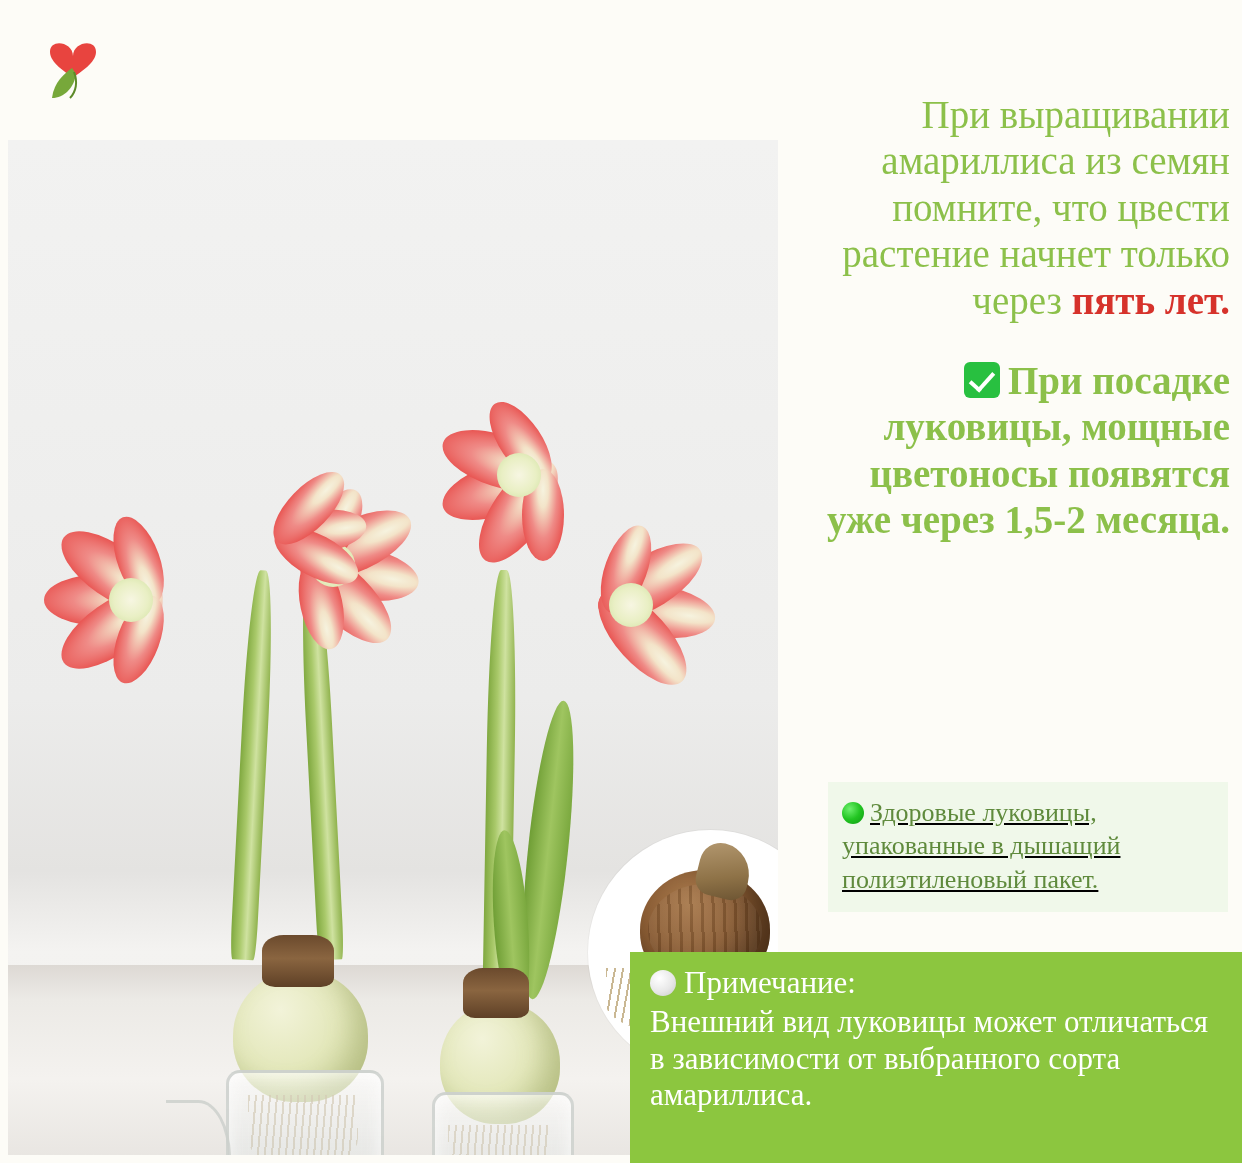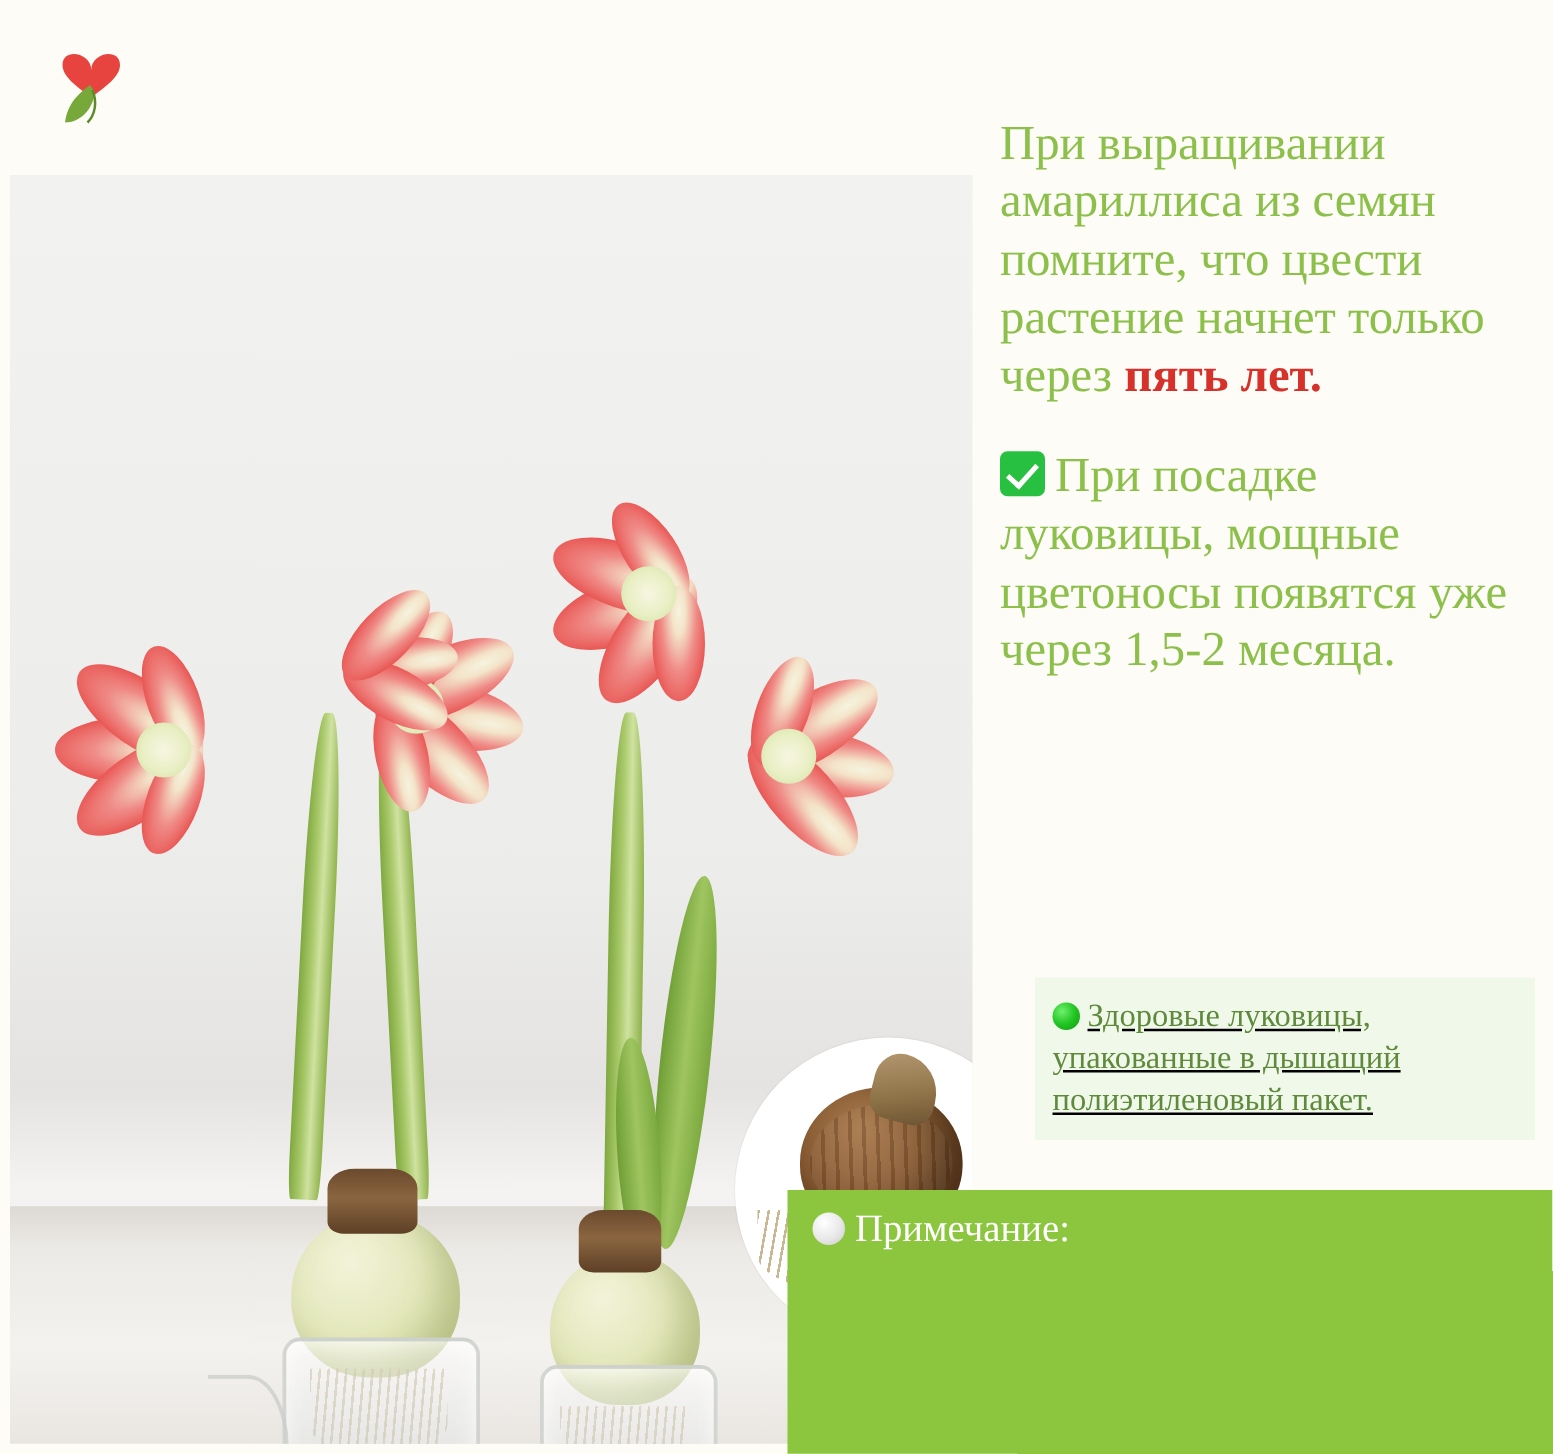"При выращивании амариллиса из семян" .col-right { text-align: none -> right }
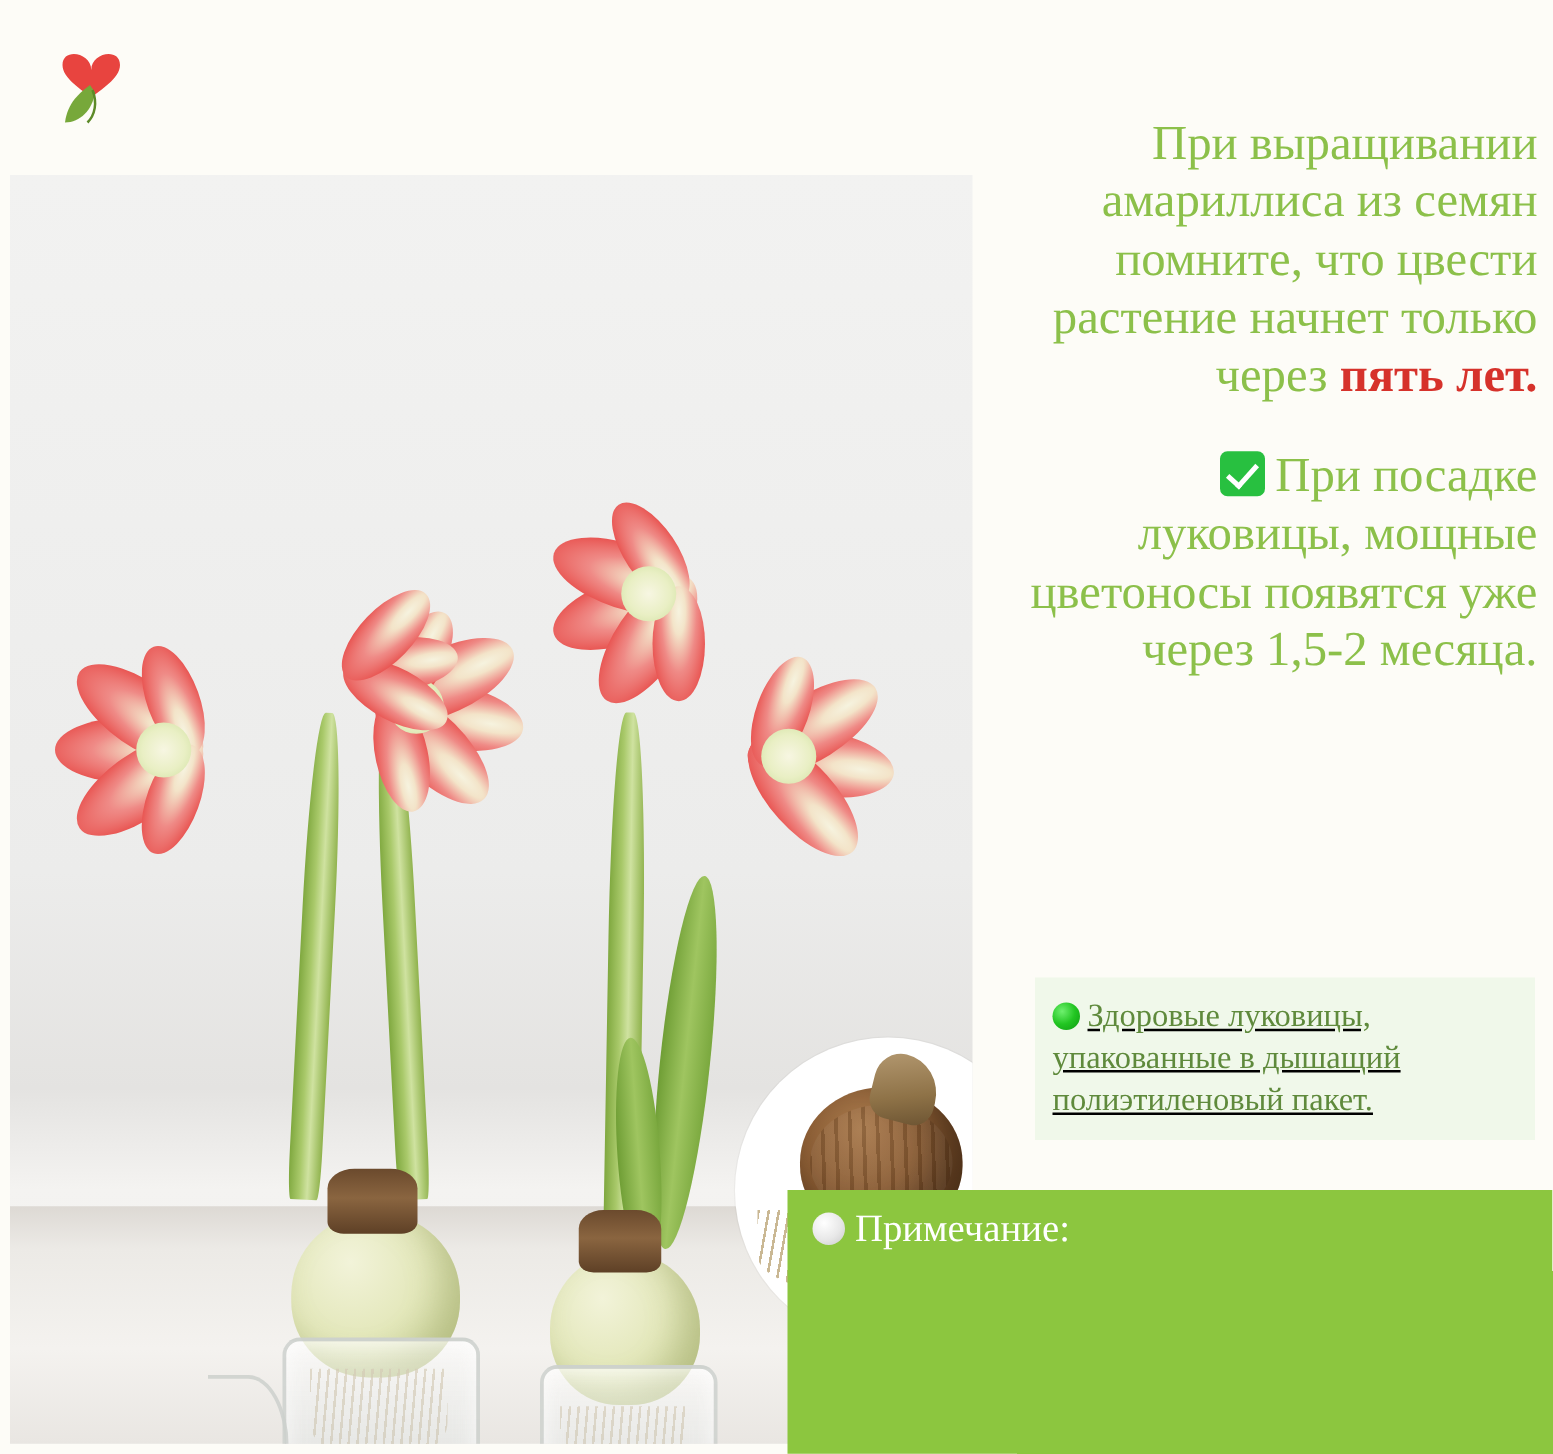"При посадке луковицы, мощные цветоносы" .block-2 { font-weight: none -> bold }
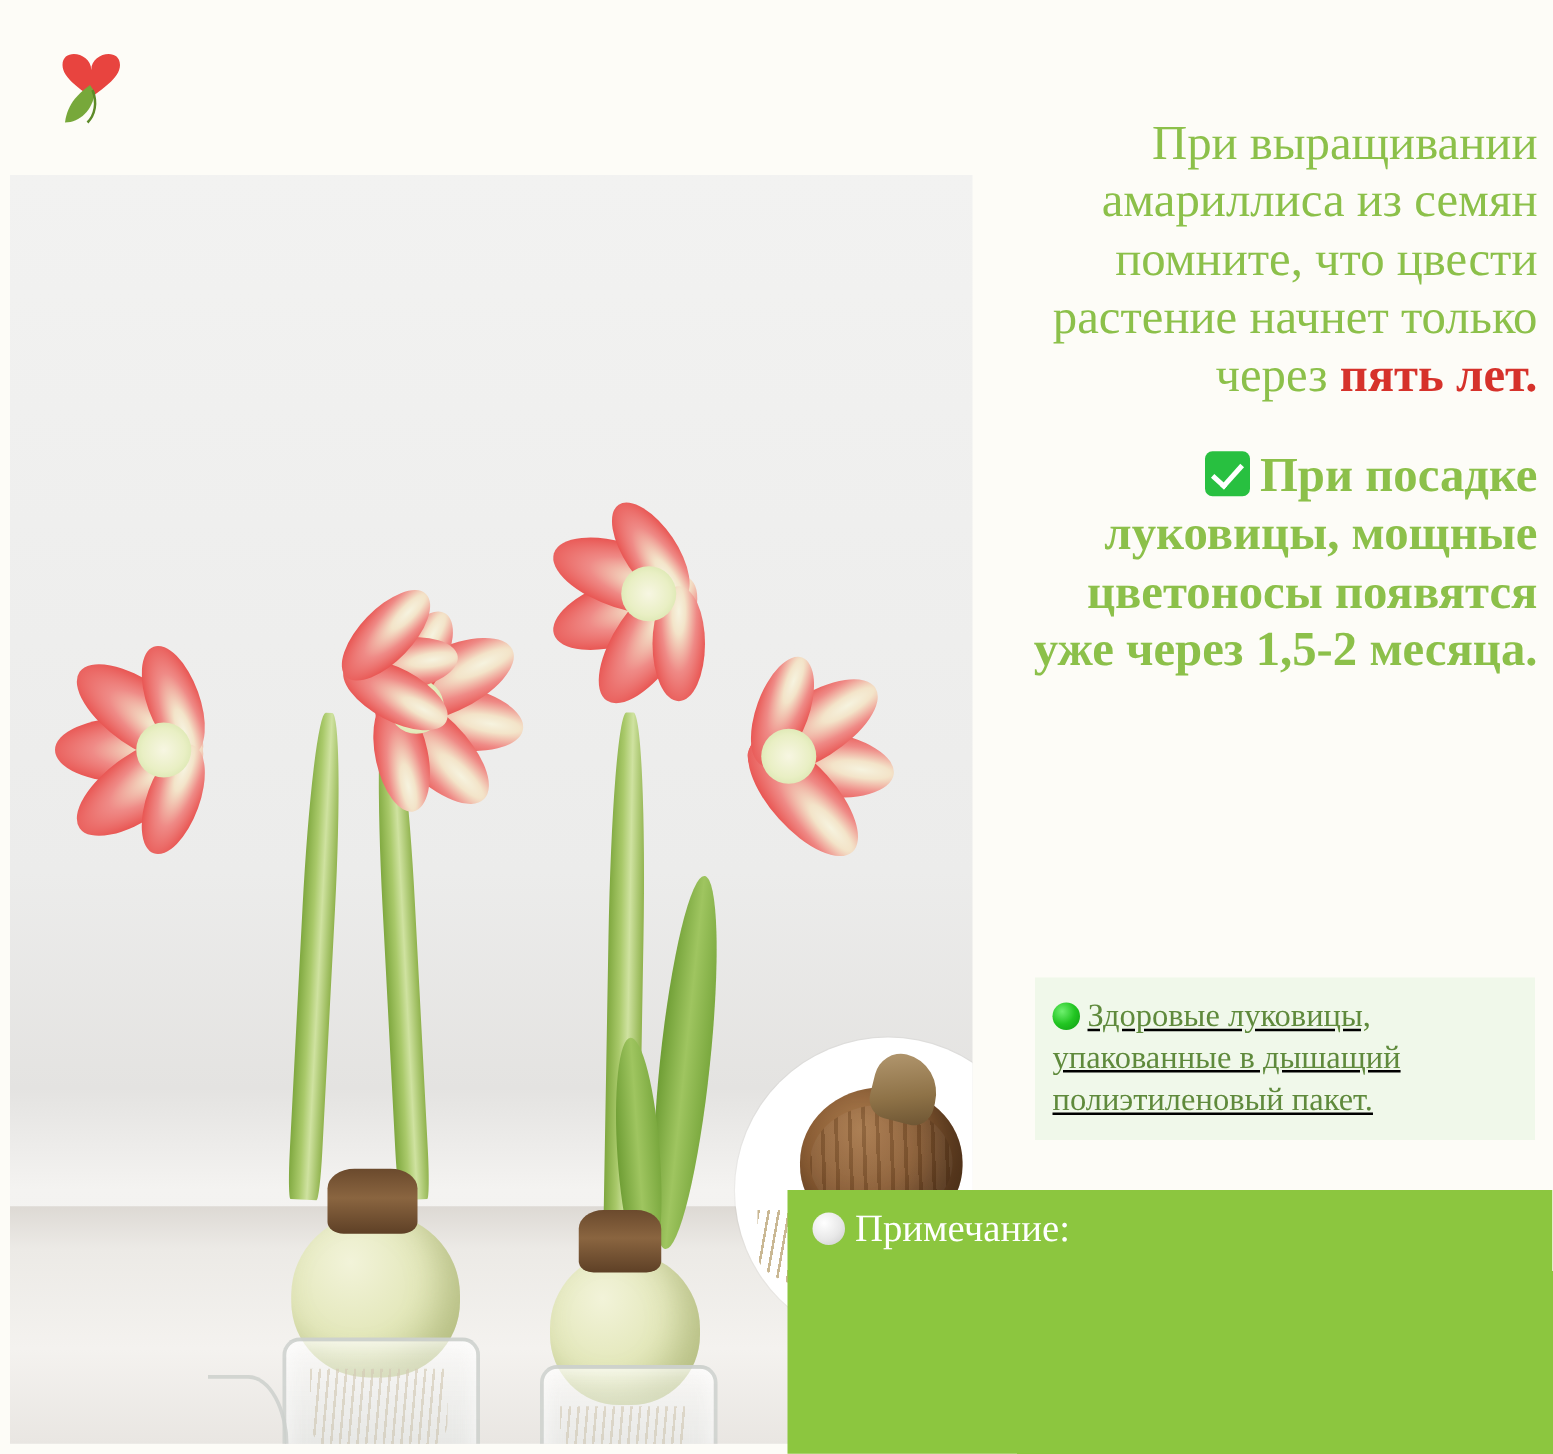"Внешний вид луковицы может отличаться" div.bottom-body { html: none -> <div>Внешний вид луковицы может отличаться в зависимости от выбранного сорта амариллиса.</div> }
